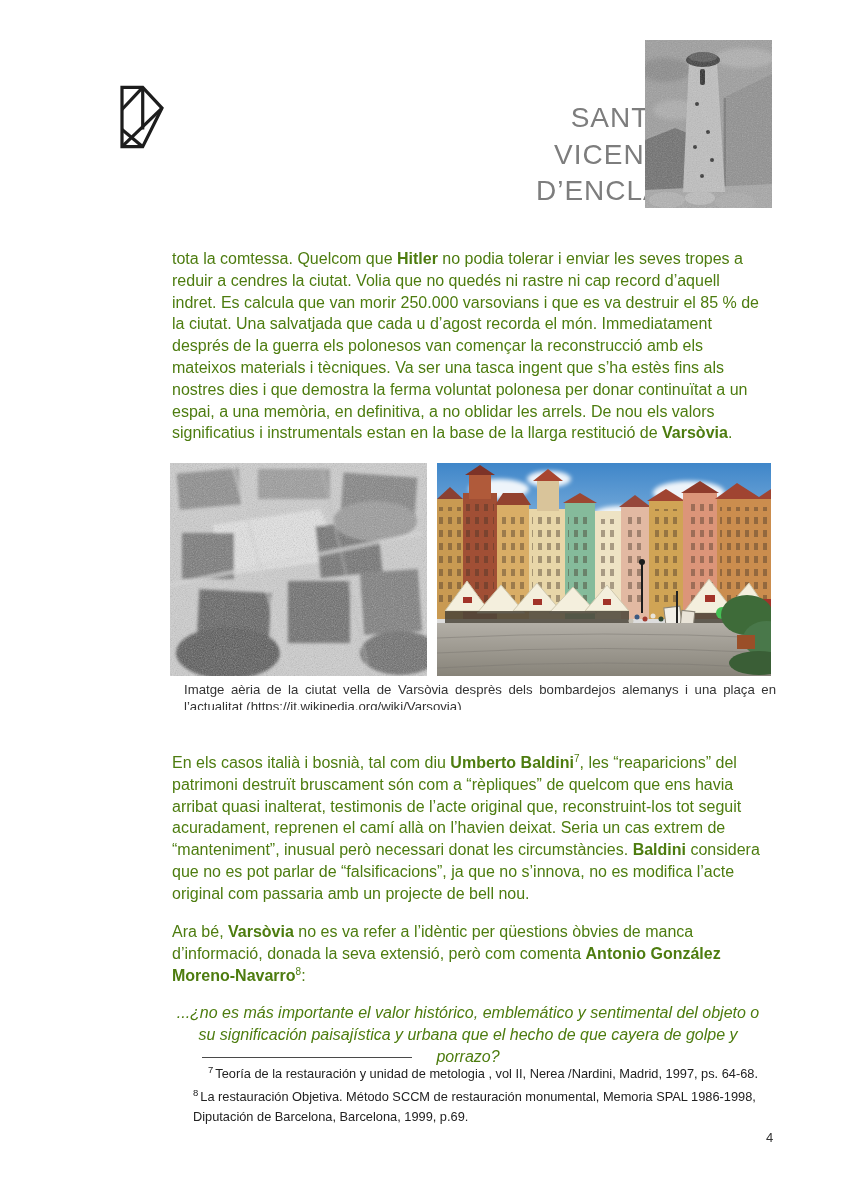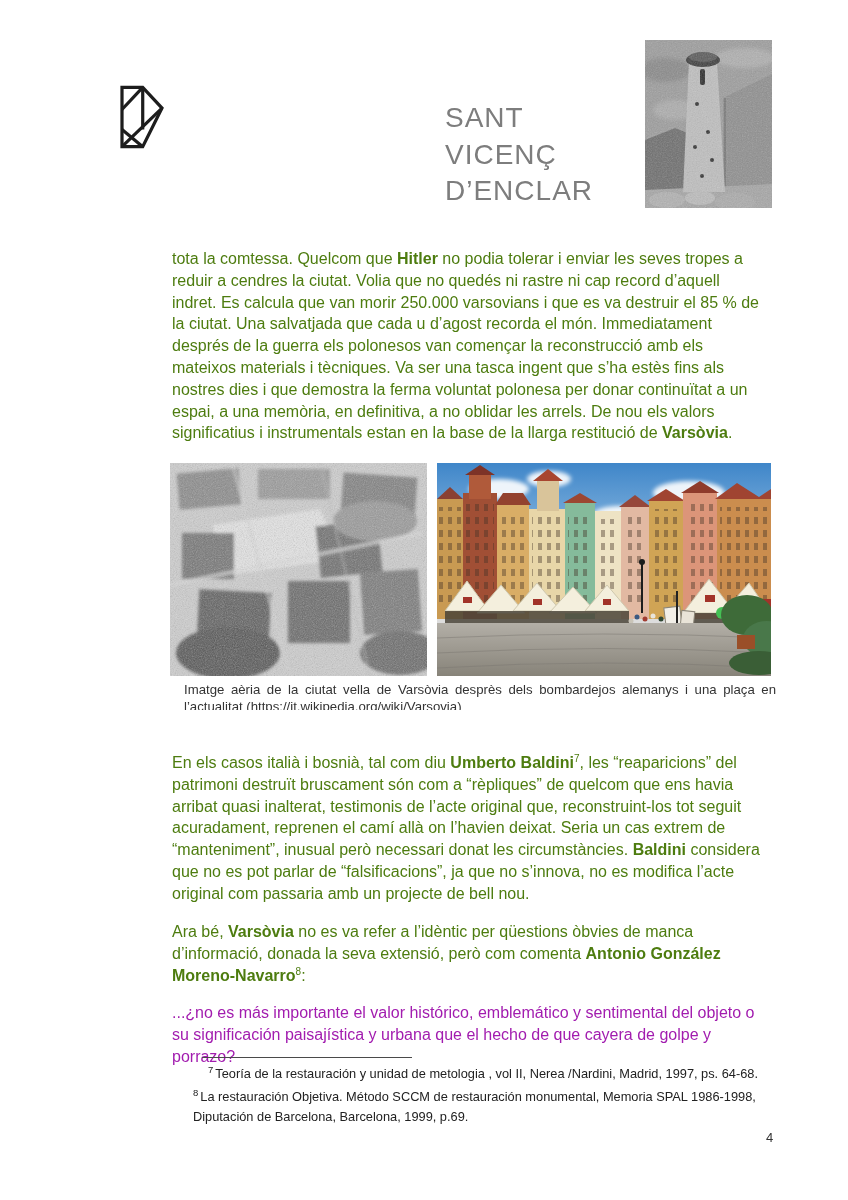"SANT" .doc-title { text-align: none -> center }
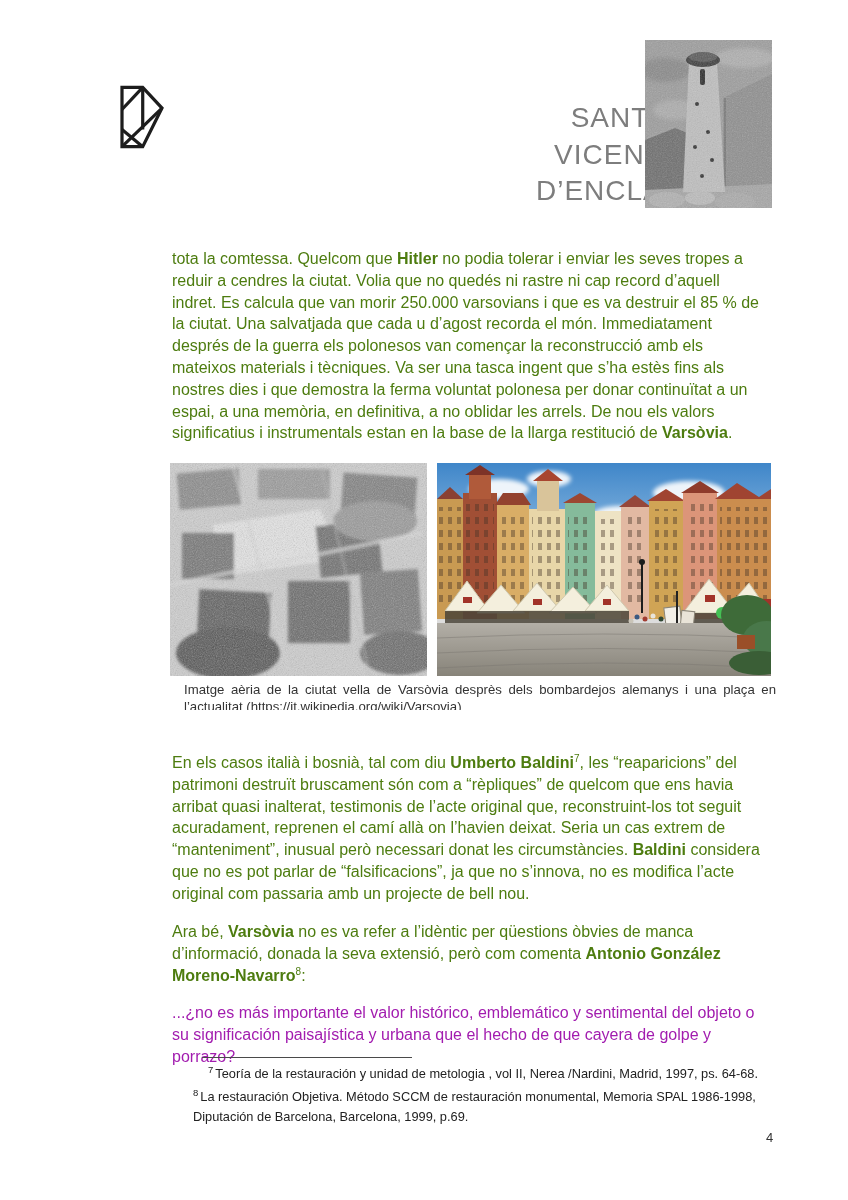"...¿no es más importante el" .quote { color: #a21caf -> #4d7c0f; font-style: none -> italic; text-align: none -> center }
